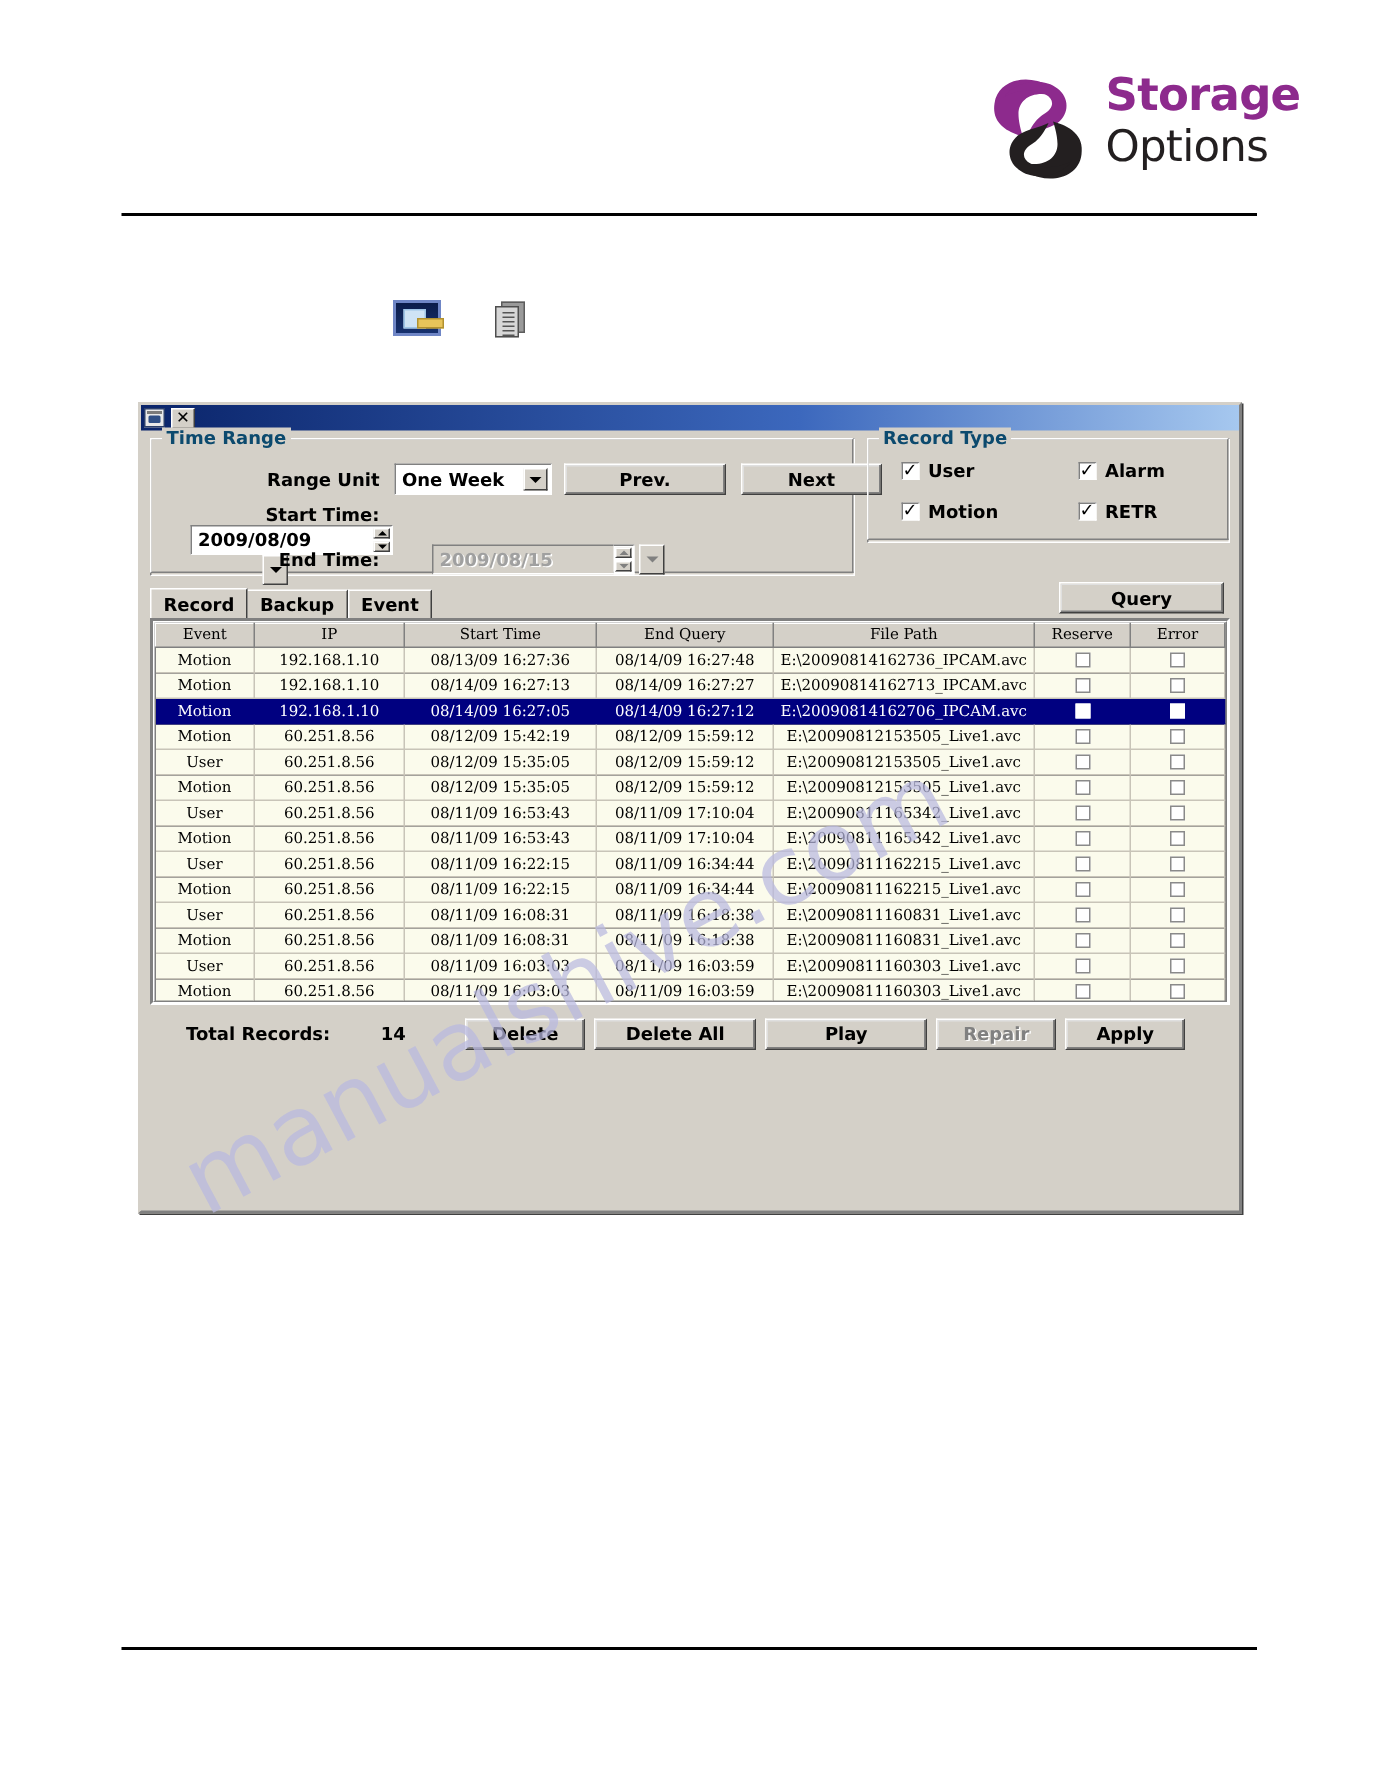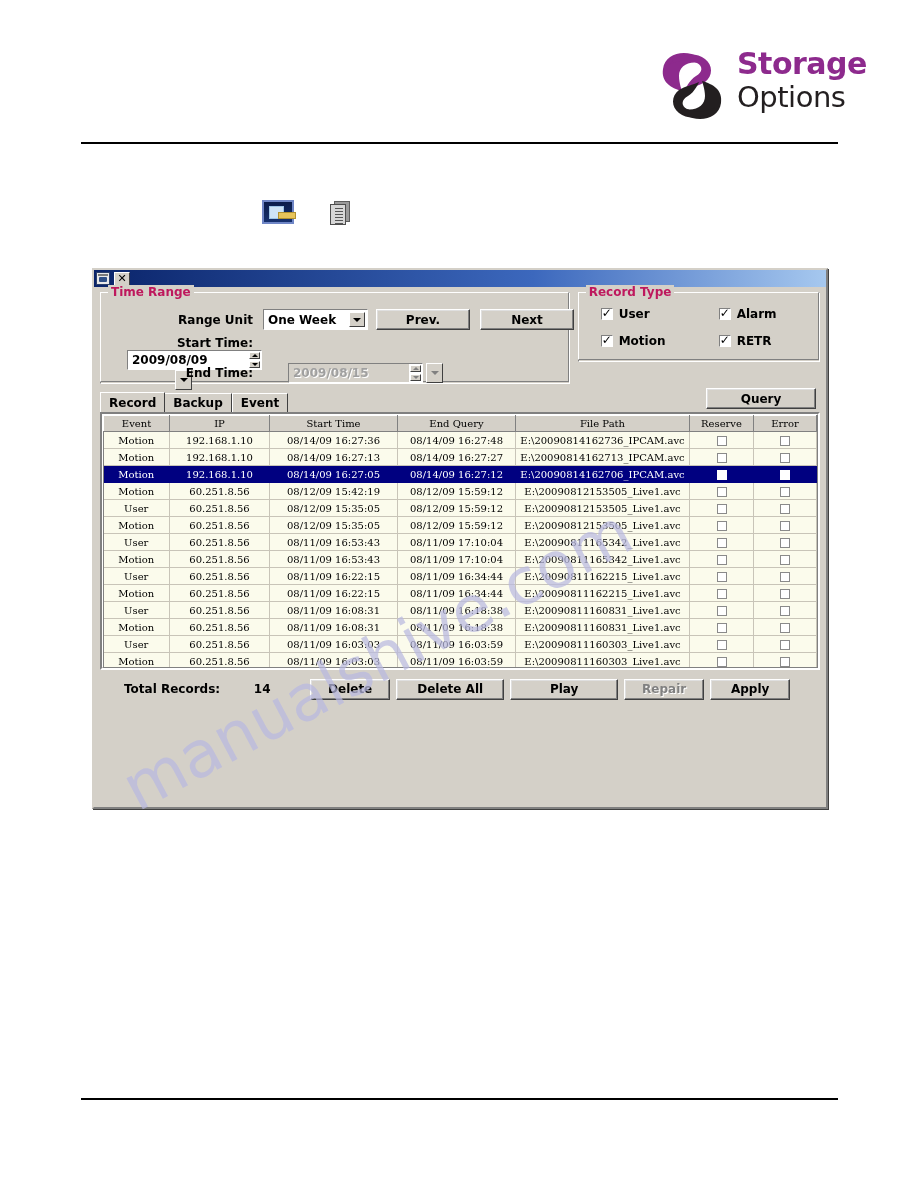"Time Range" .gb-legend { color: #be185d -> #0c4a6e }
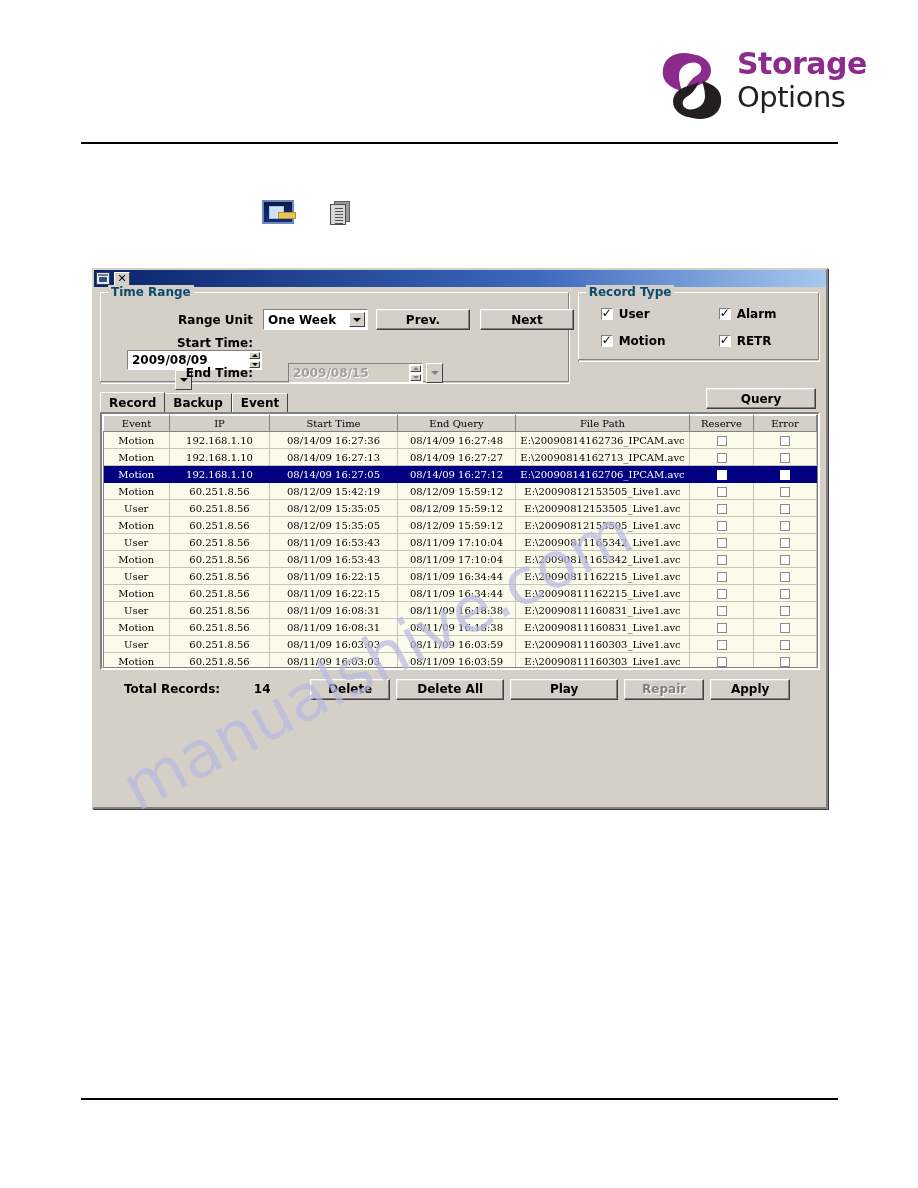"Prev." .btn-prev { width: 94px -> 108px }
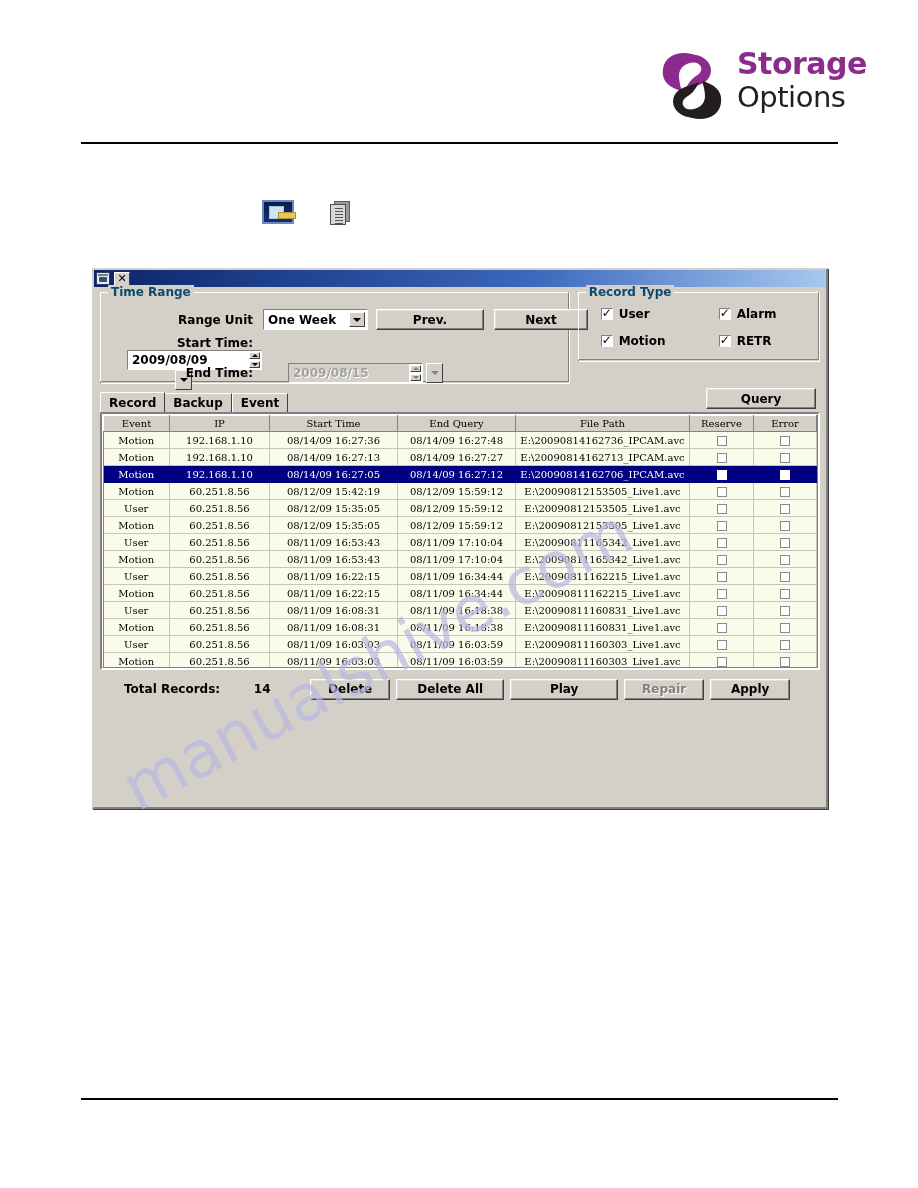"08/14/09 16:27:36" td { text: 08/14/09 -> 08/13/09 }
